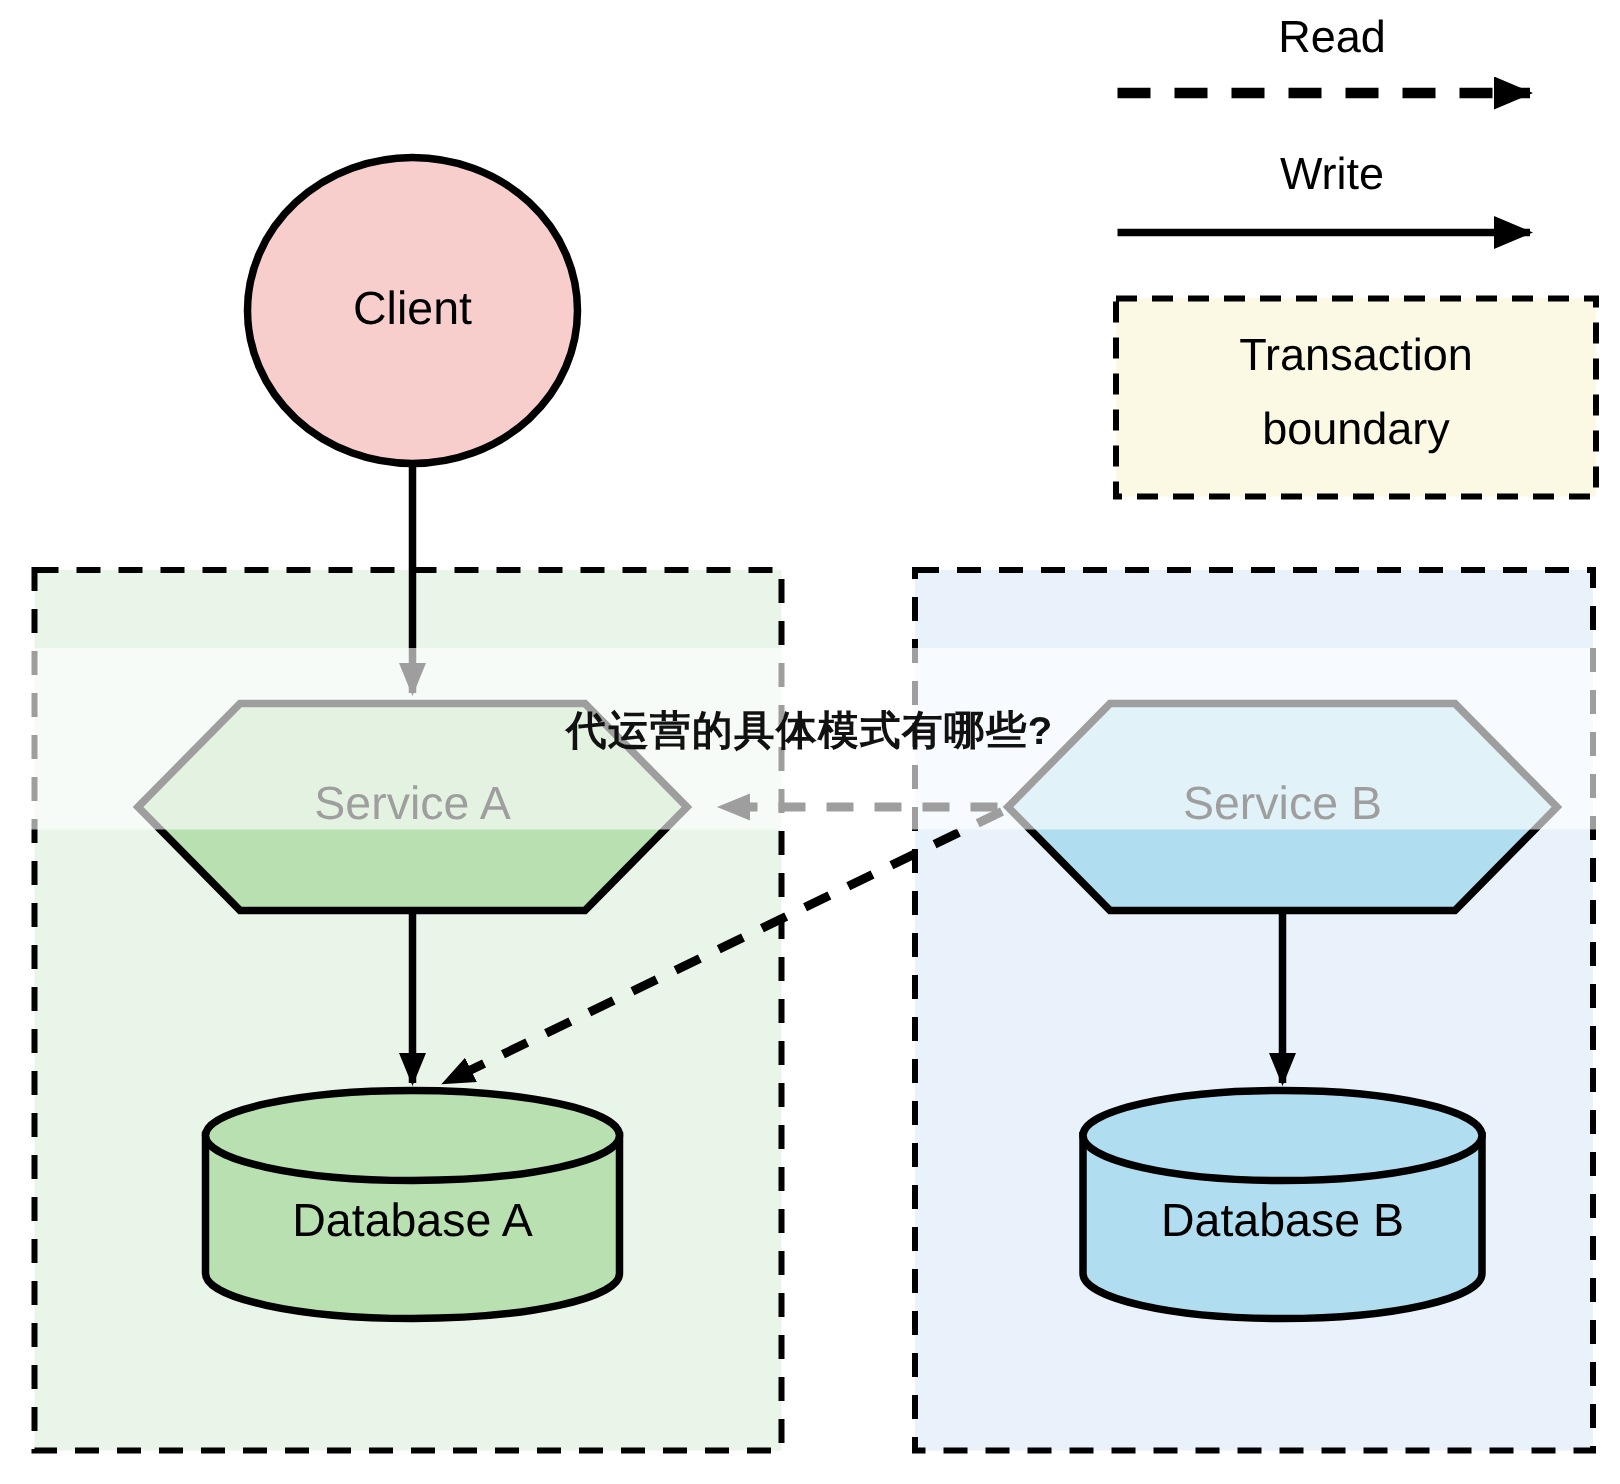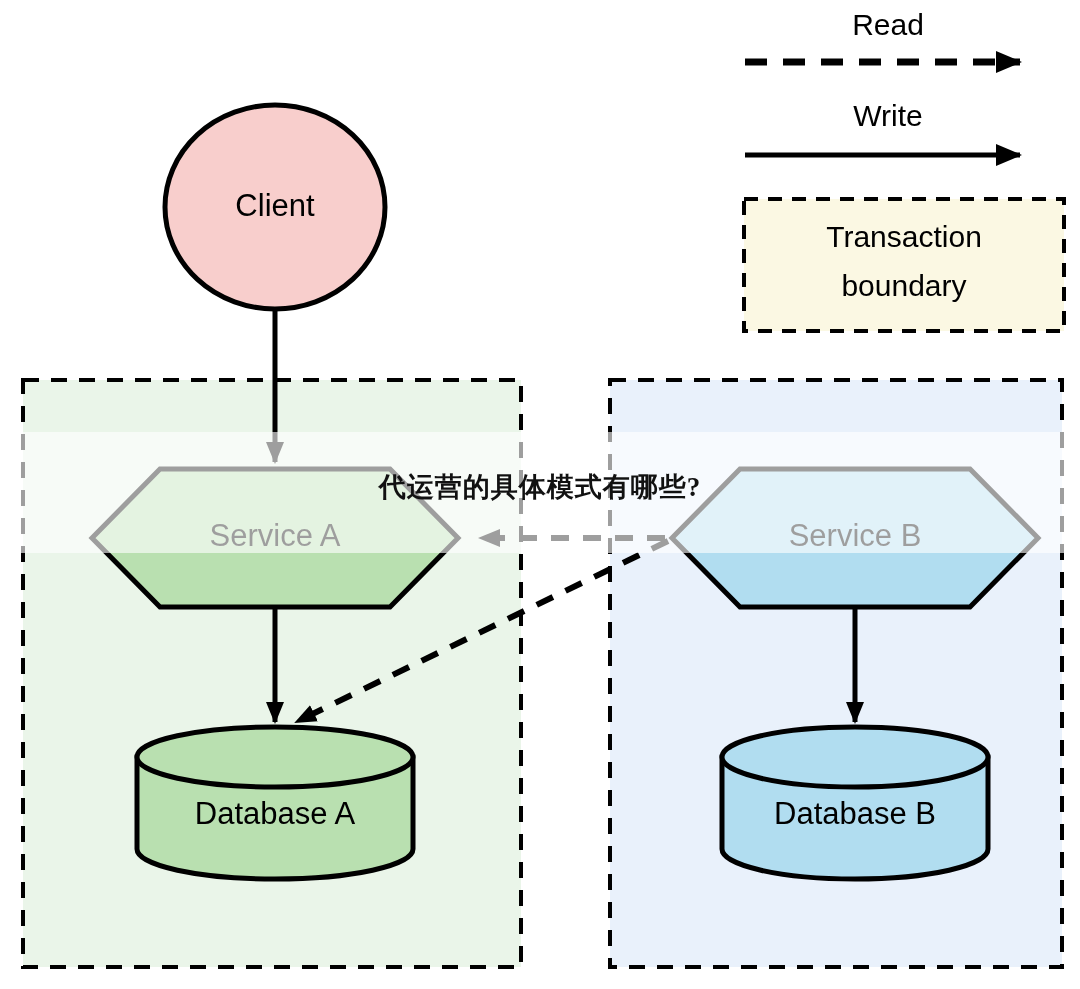"代运营的具体模式有哪些?" .overlay-cn { font-family: Liberation Serif, serif -> Liberation Mono, monospace }
